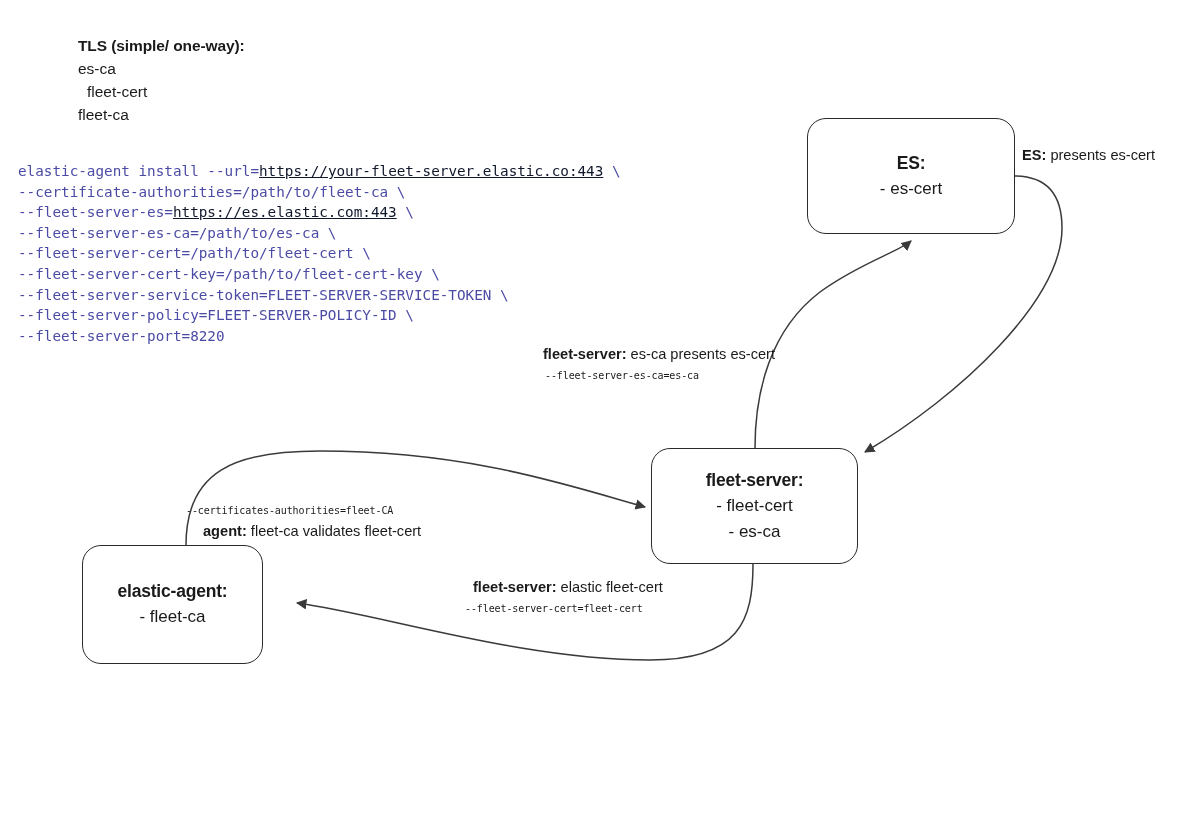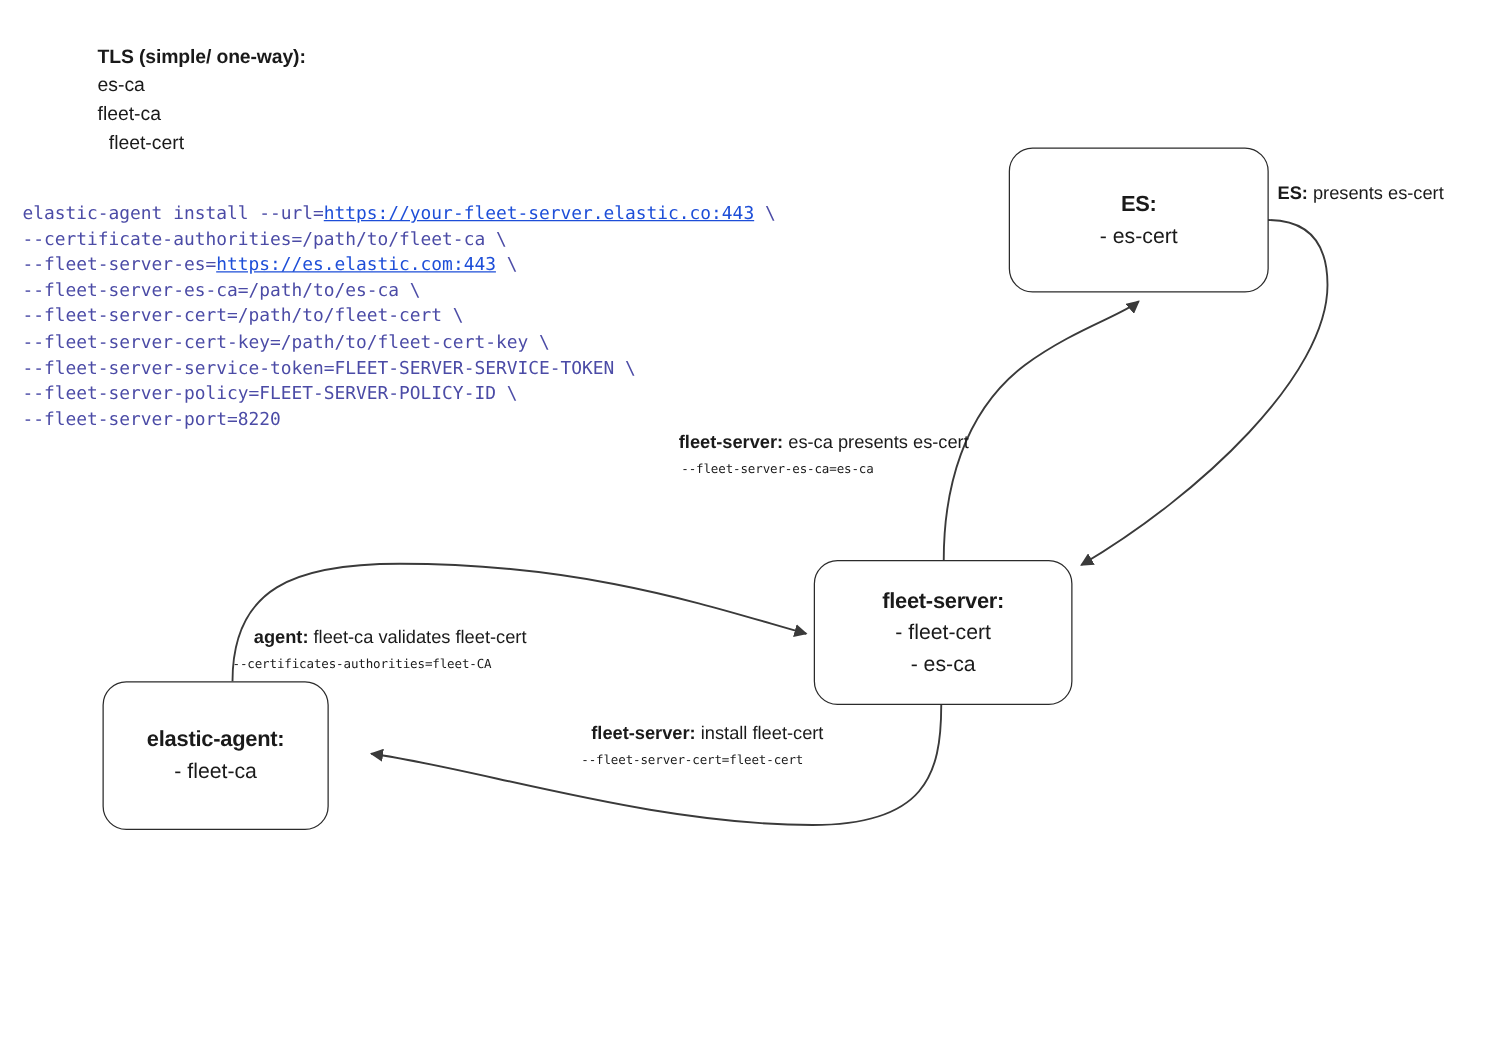"fleet-ca" div.legend-line { order: before "fleet-cert" -> after "fleet-cert" }
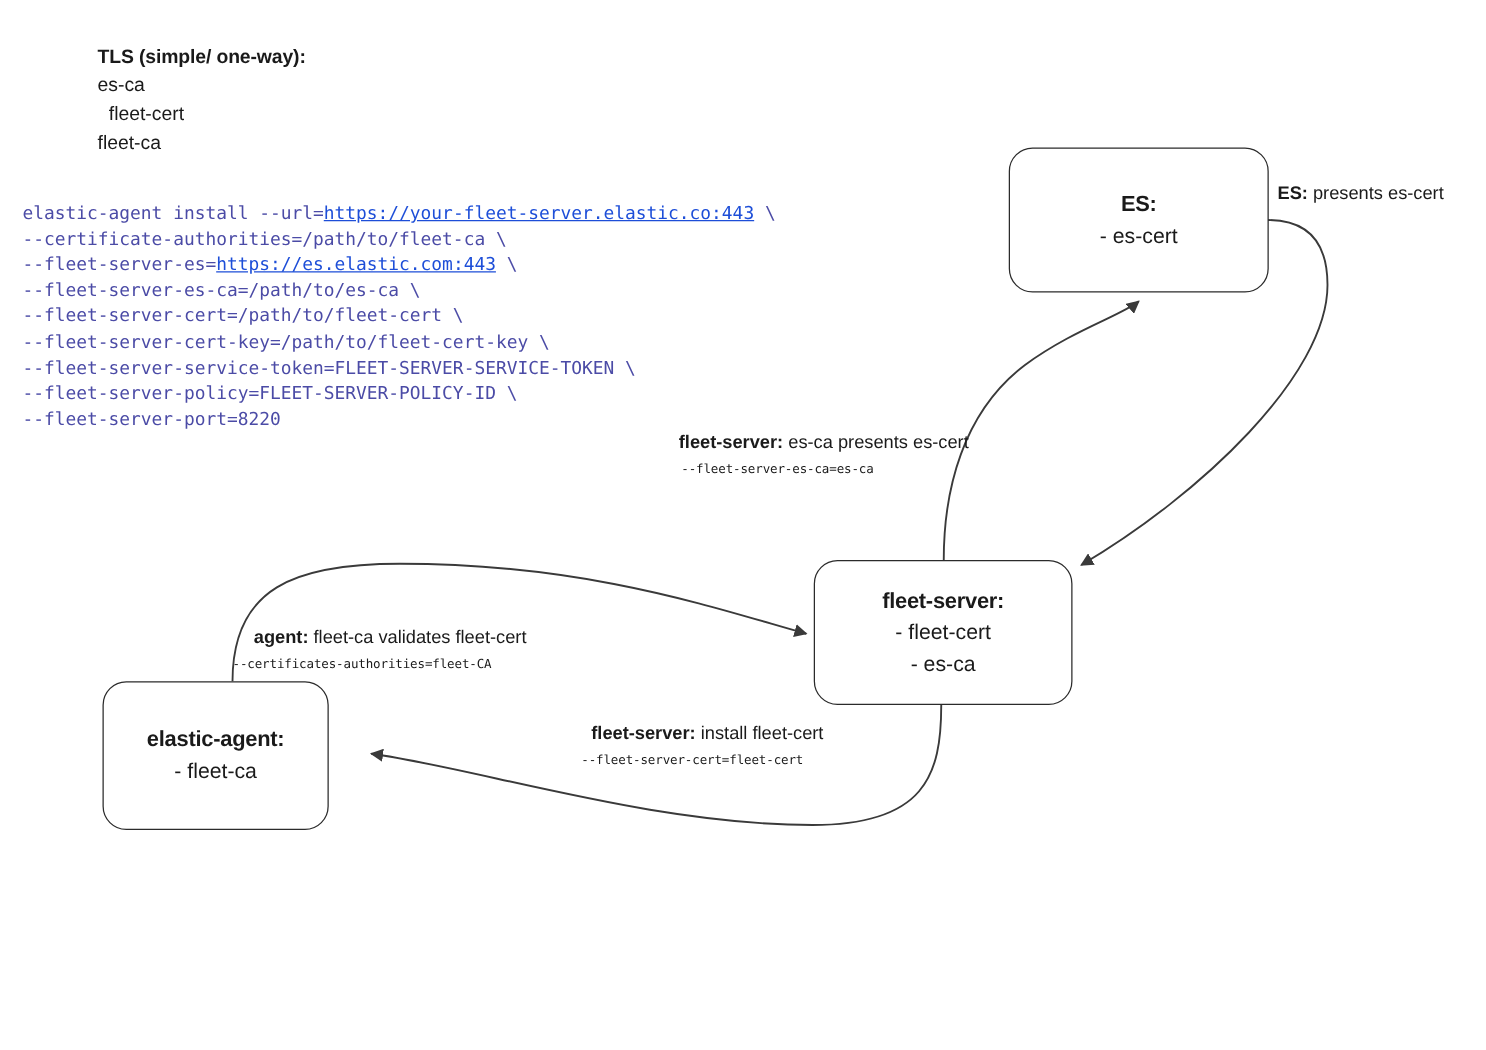"https://your-fleet-server.elastic.co:443" #command-block .cmd-link { color: #1d4ed8 -> #0f172a }
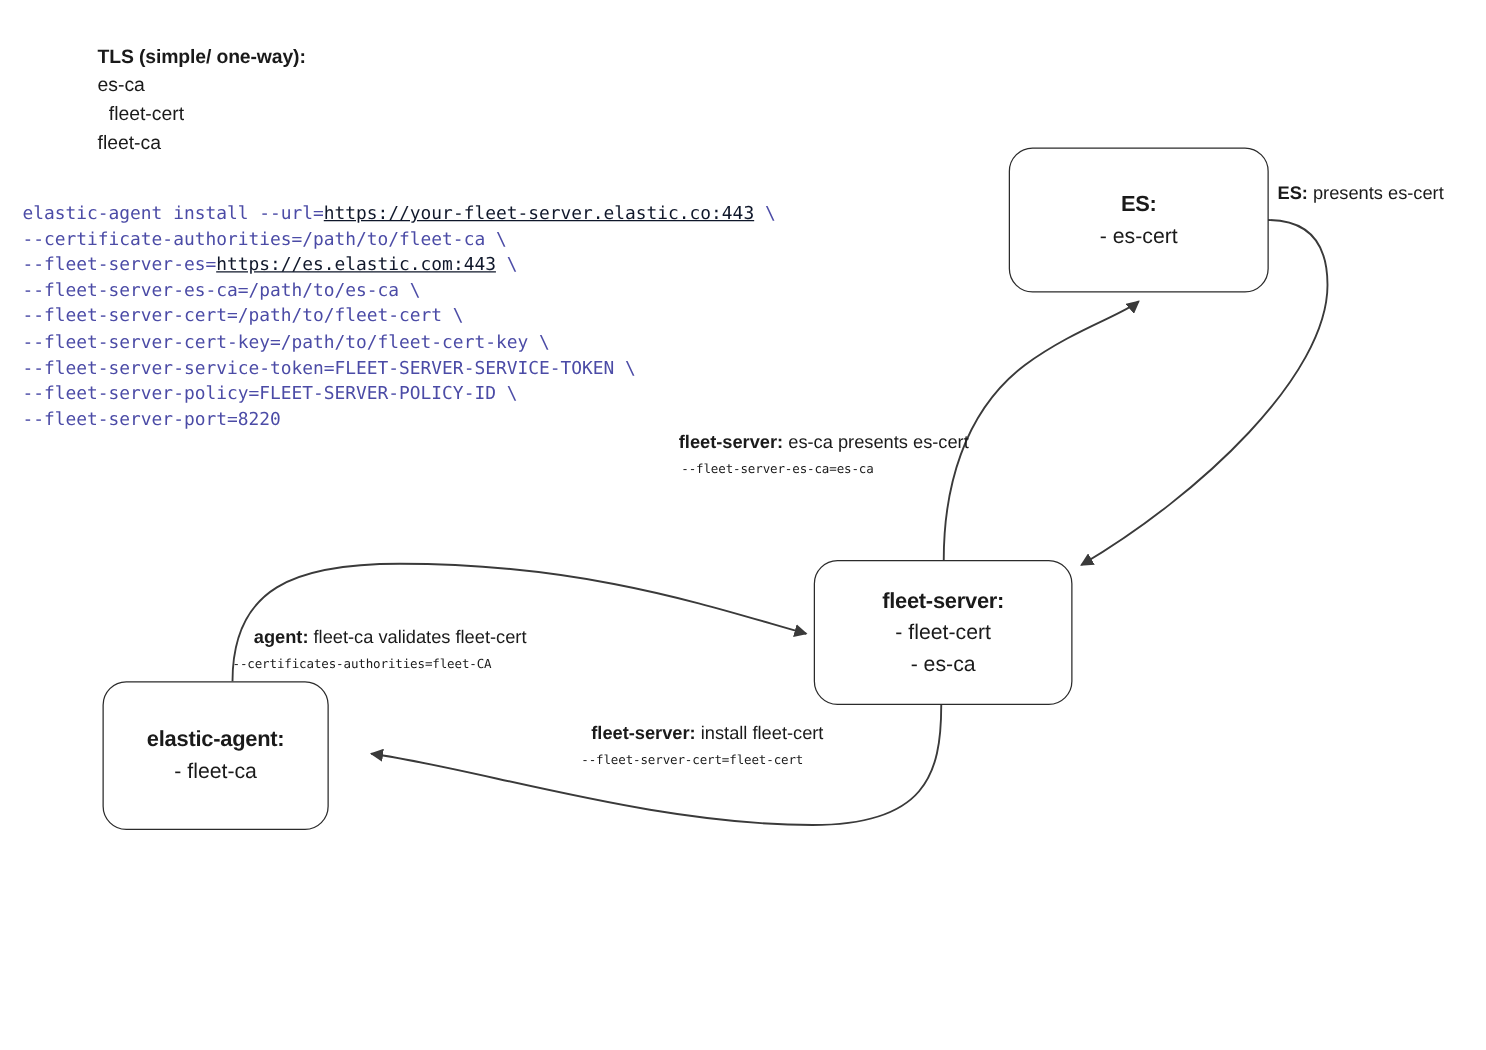"agent: fleet-ca validates fleet-cert" span.lbl-row { order: before "--certificates-authorities=fleet-CA" -> after "--certificates-authorities=fleet-CA" }
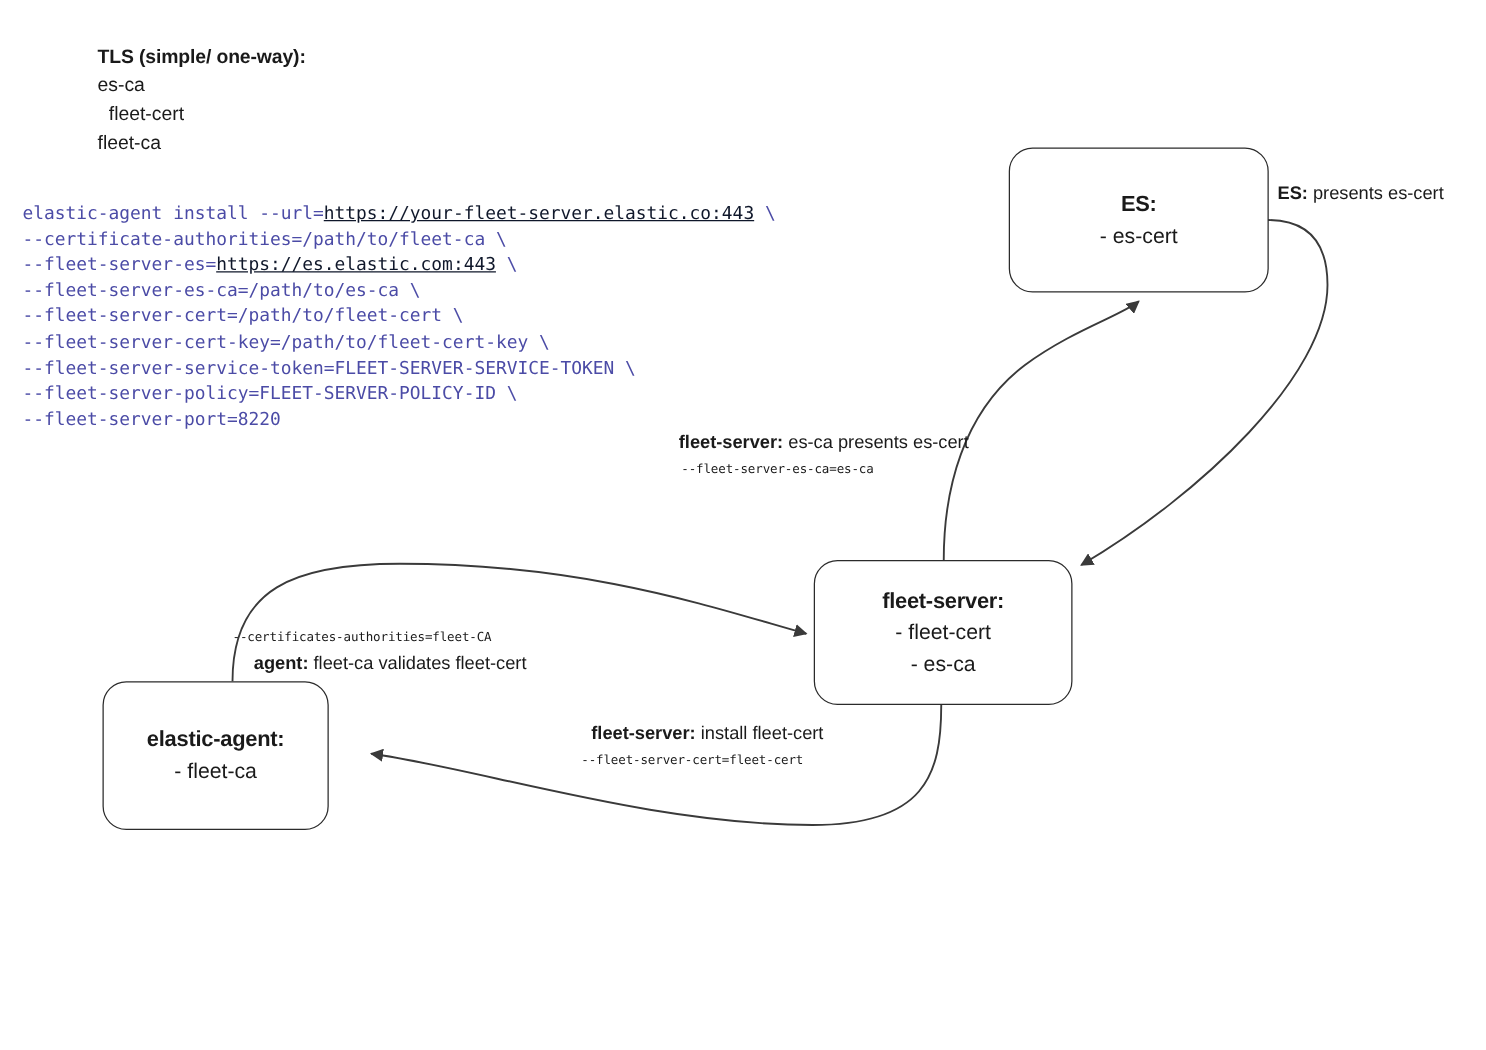"install fleet-cert" span { text: install -> elastic }
